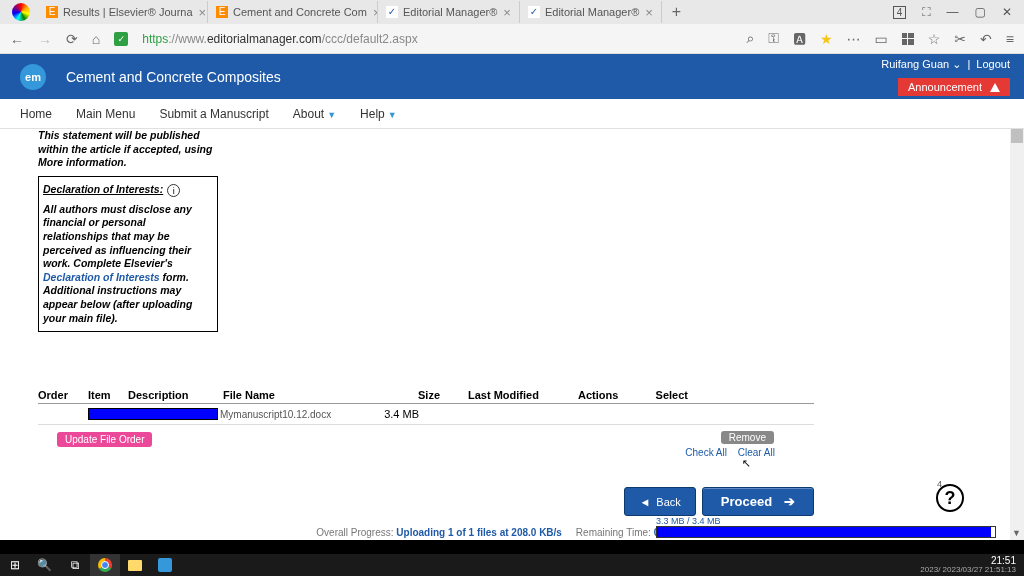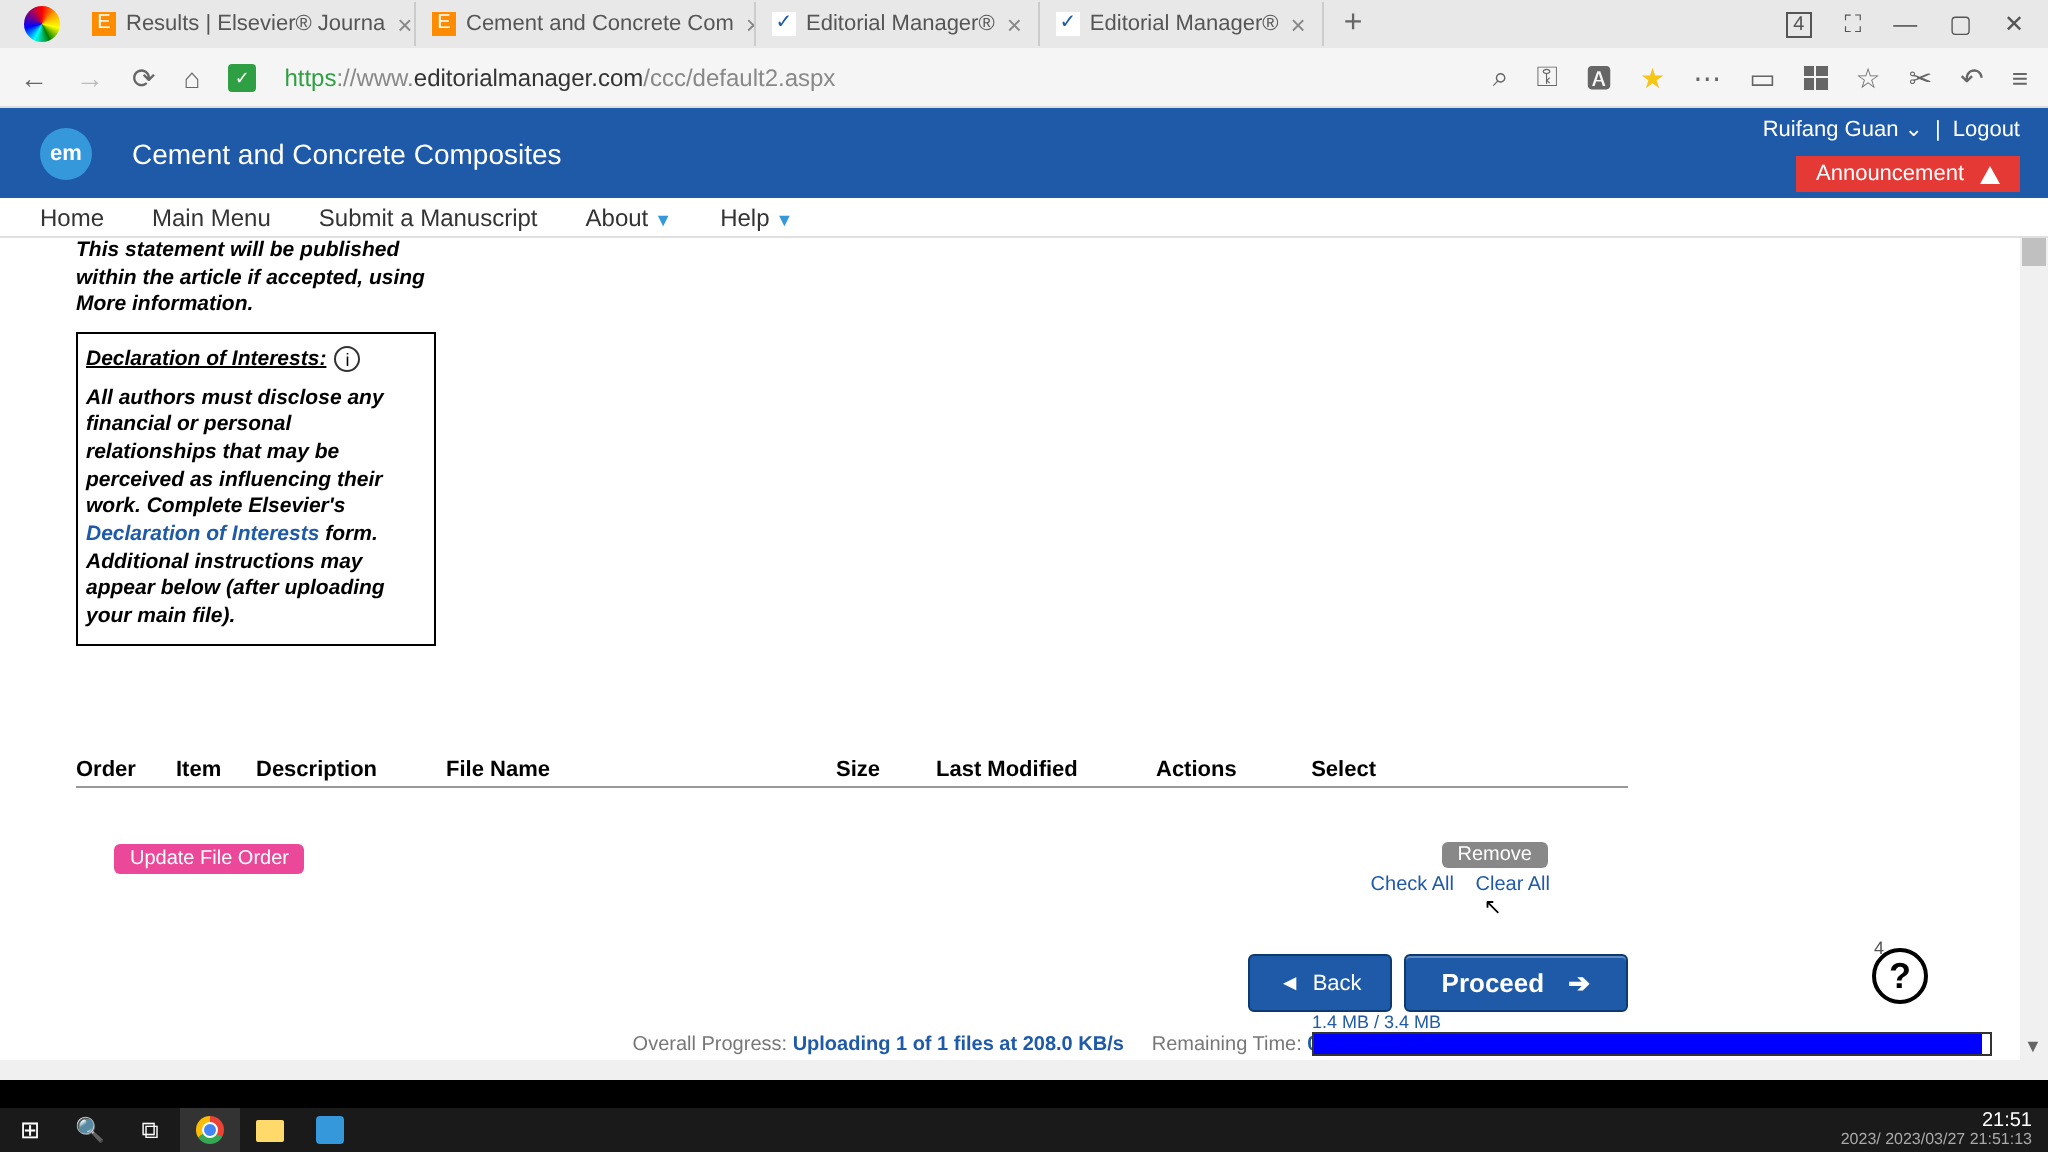"Home" .menubar { height: 20px -> 30px }
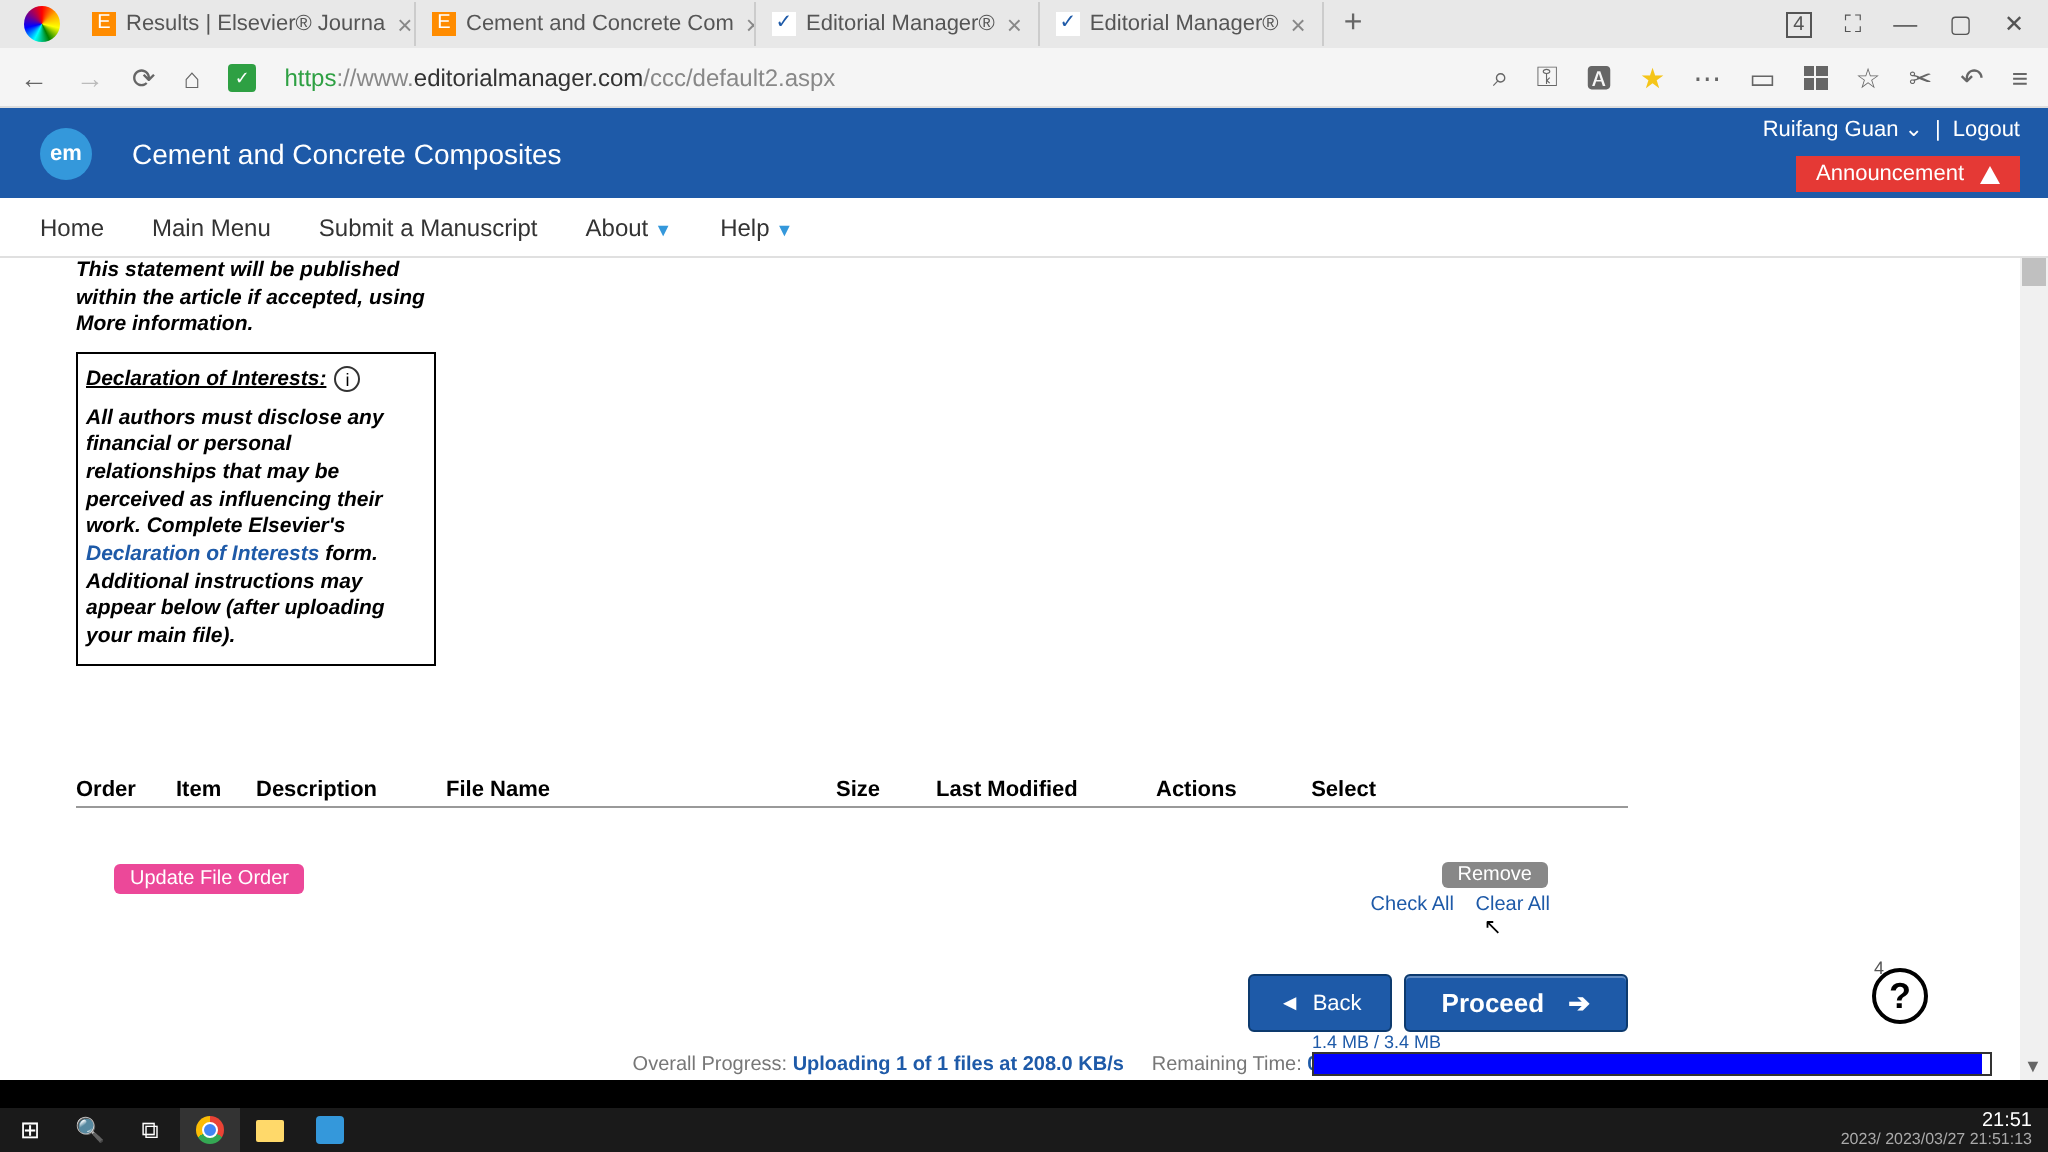"Mymanuscript10.12.docx" div.ft-row { html: none -> <div> <div></div> <span>Mymanuscript10.12.docx</span> <div></div> <div>3.4 MB</div> </div> }
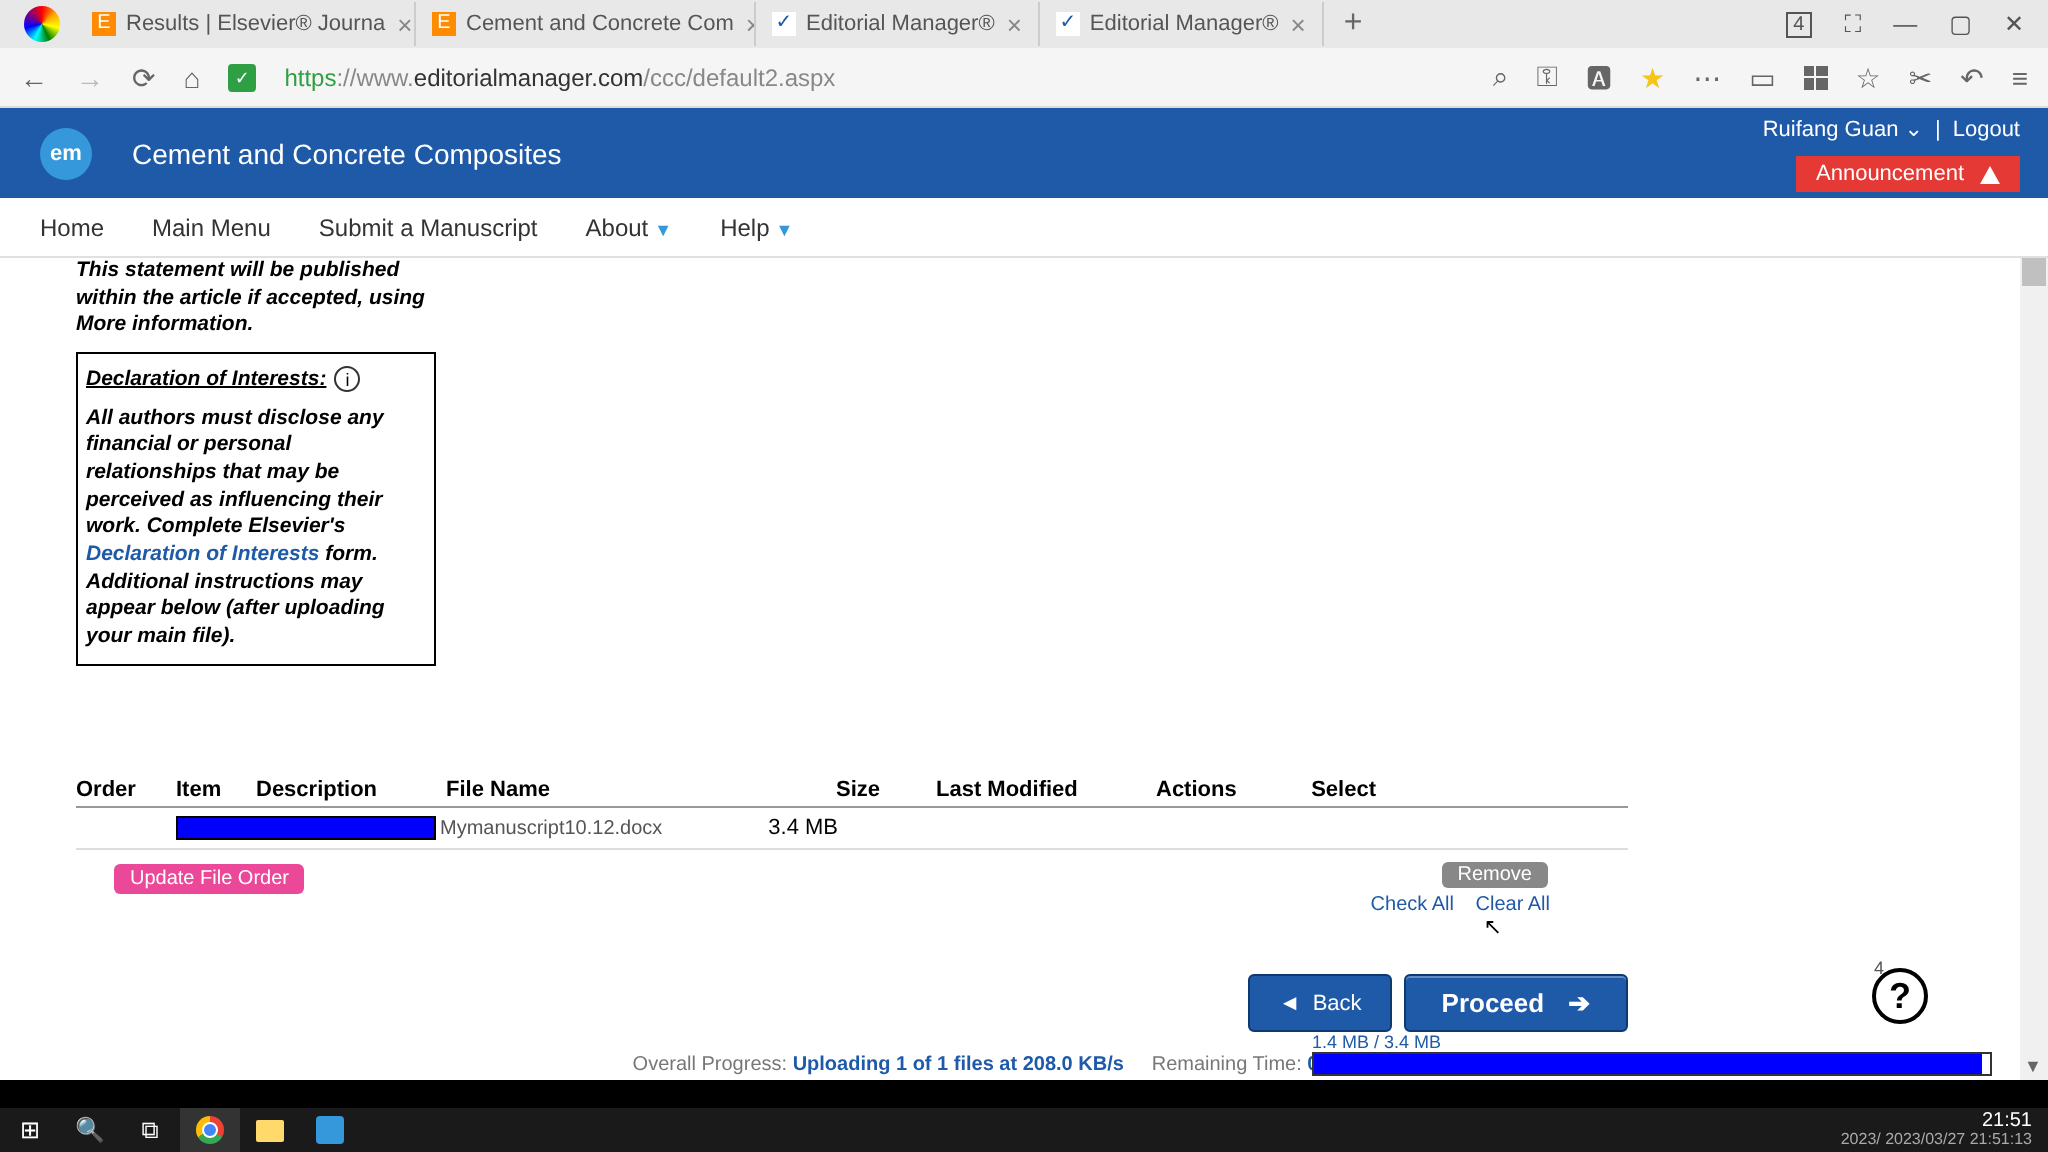"1.4 MB / 3.4 MB" div.status-label { text: 1.4 -> 3.3 }
